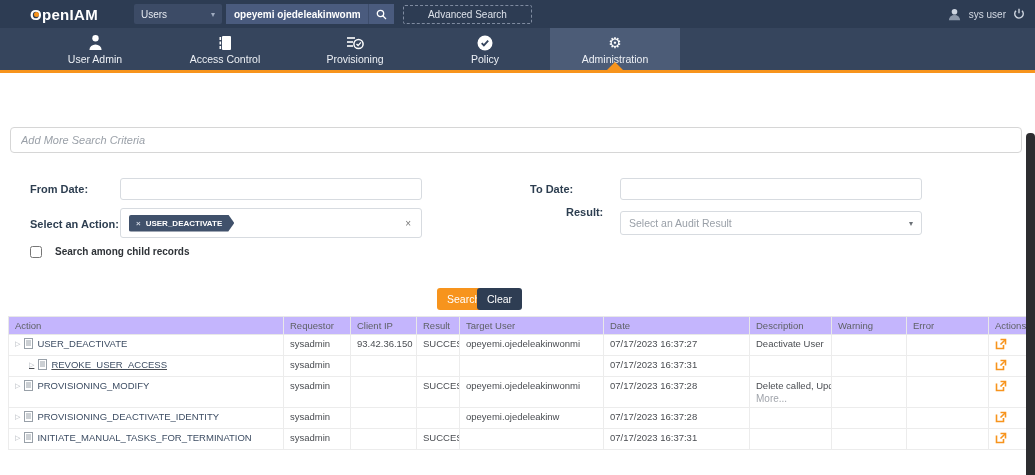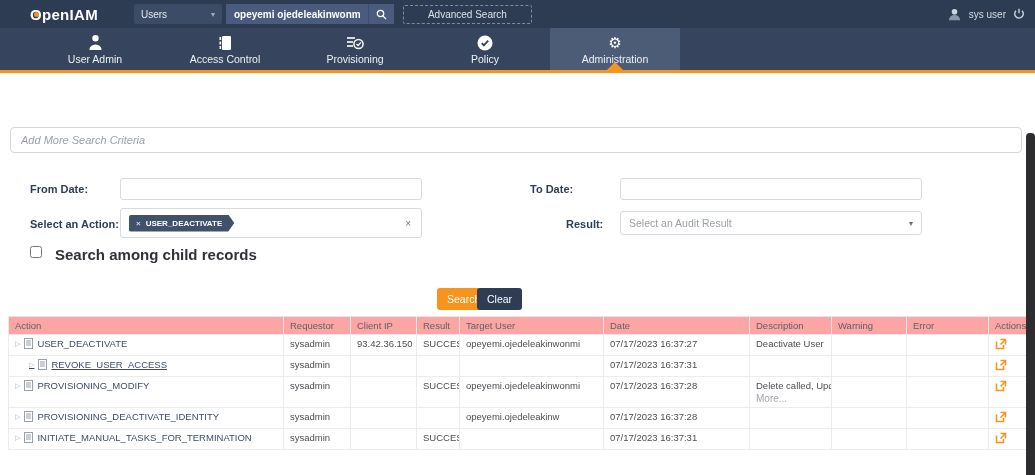"Result:" span.flabel { top: 218px -> 206px }
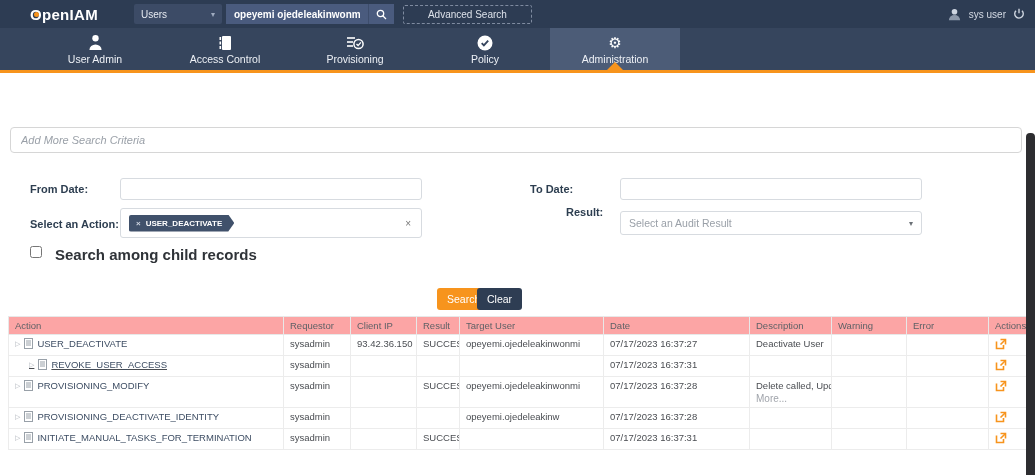"Search among child records" .child-check-label { font-size: 15px -> 10px }
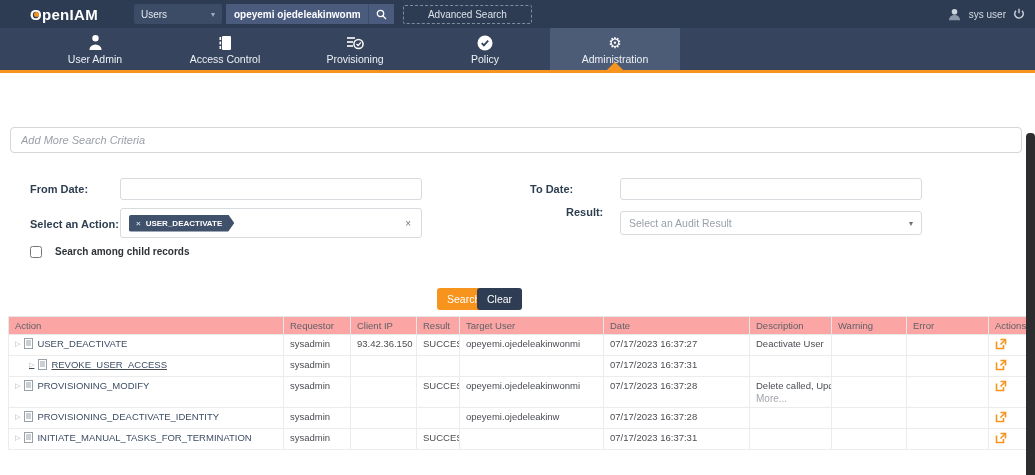"Action" table.results th { background: #fca5a5 -> #c4b5fd }
